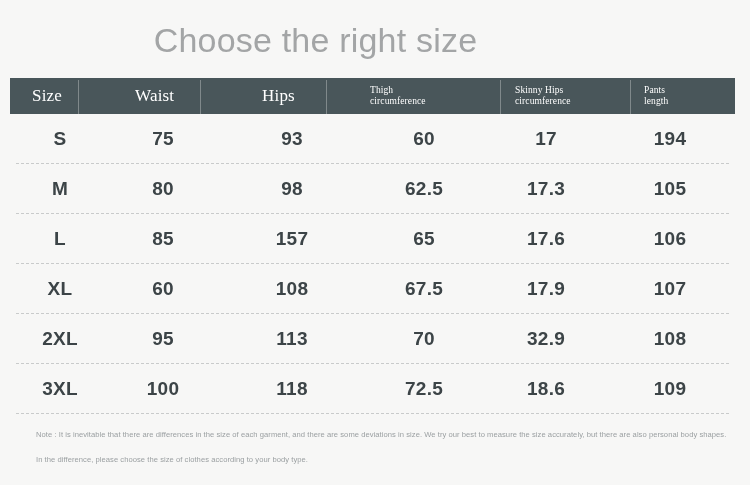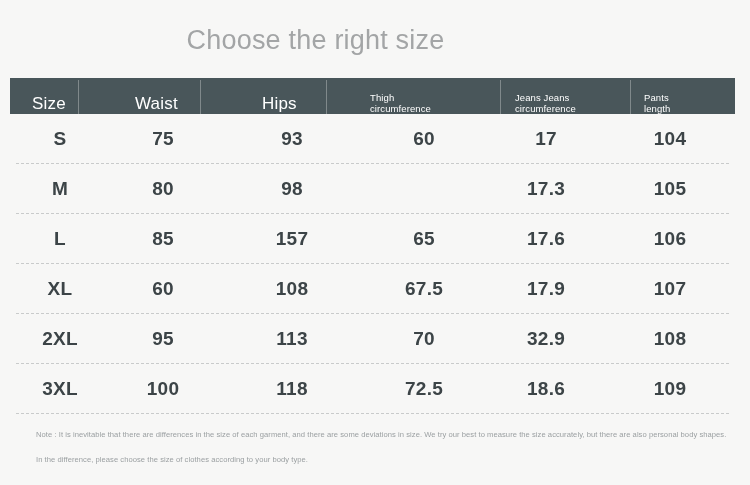"Choose the right size" .title { font-size: 27px -> 34px }
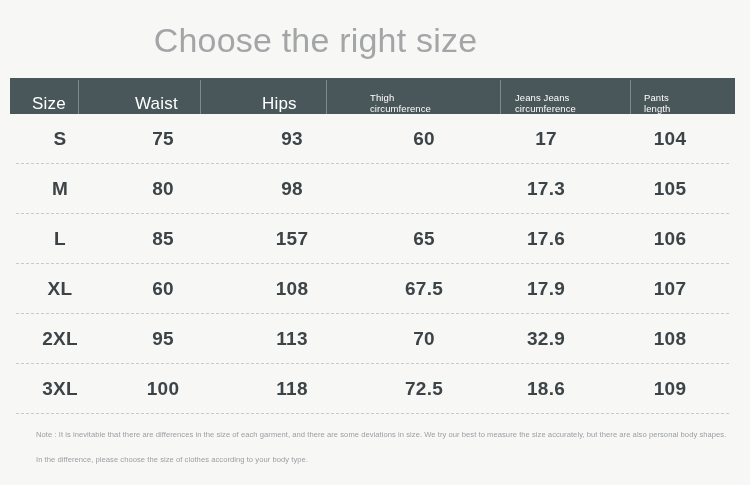"Size" .th { align-items: flex-end -> center; font-family: none -> Liberation Serif, serif }
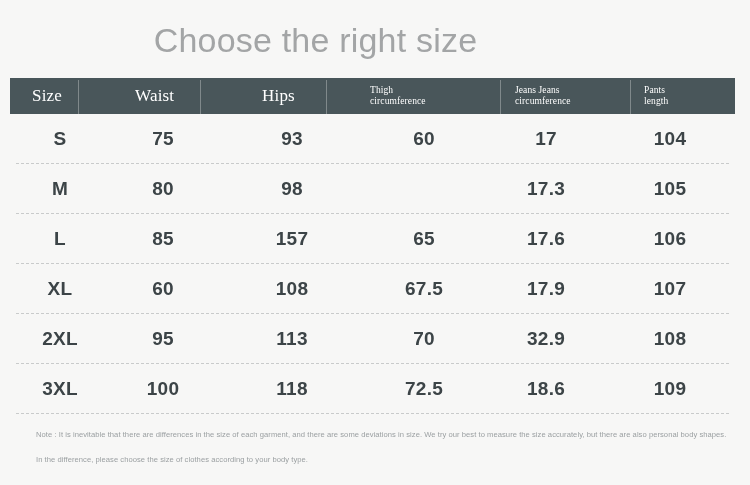"Jeans Jeans" span { text: Jeans Jeans -> Skinny Hips }
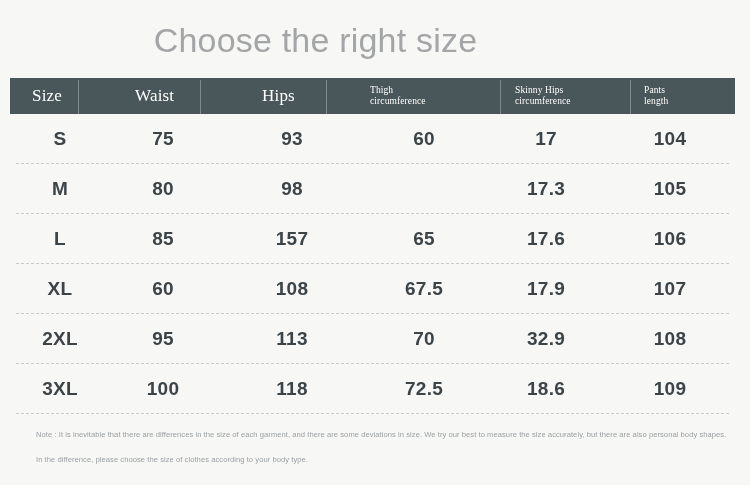"104" div.cell { text: 104 -> 194 }
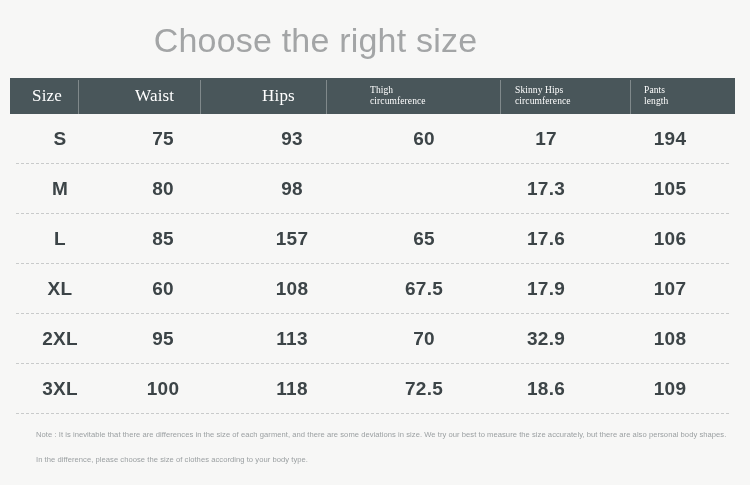"62.5" div.cell { html: none -> <div>62.5</div> }
